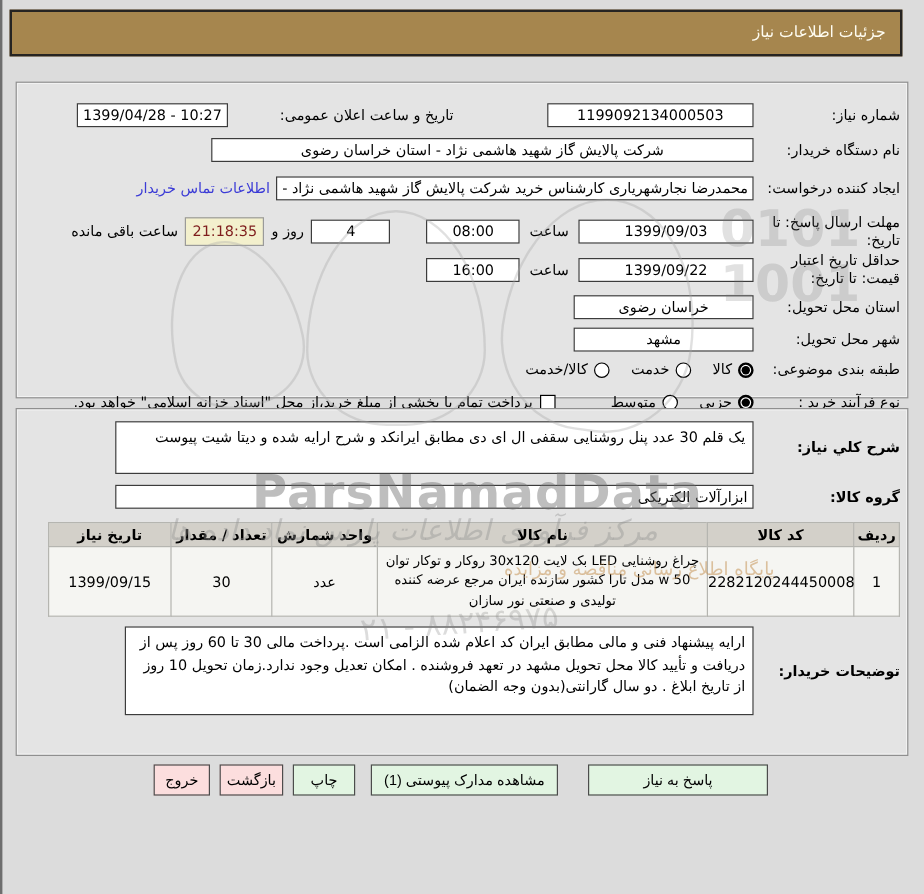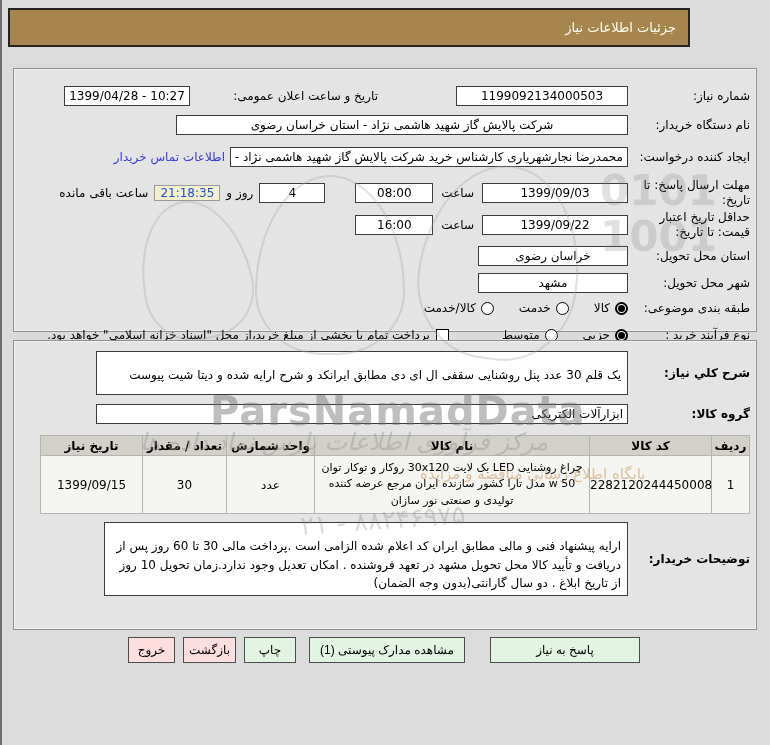"جزئیات اطلاعات نیاز" .titlebar { width: 682px -> 744px }
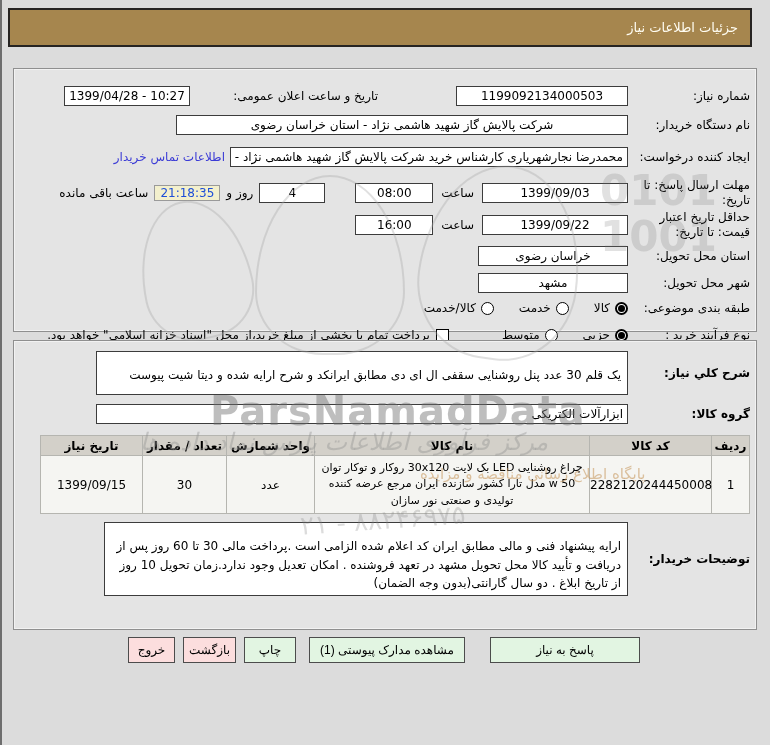"21:18:35" .timer { color: #1d4ed8 -> #7f1d1d; height: 16px -> 24px }
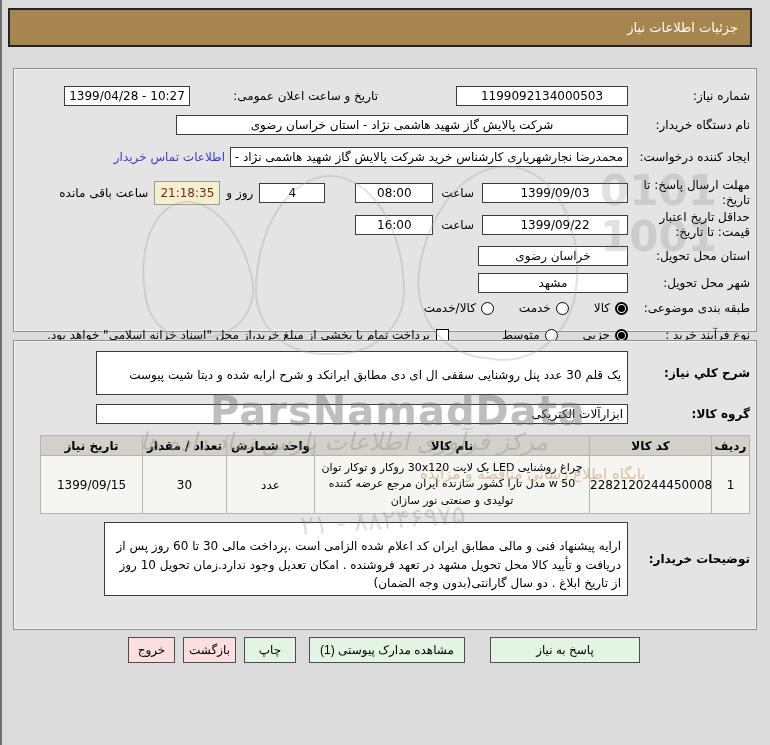"کالا/خدمت" .opt-label { margin-left: 25px -> 18px }
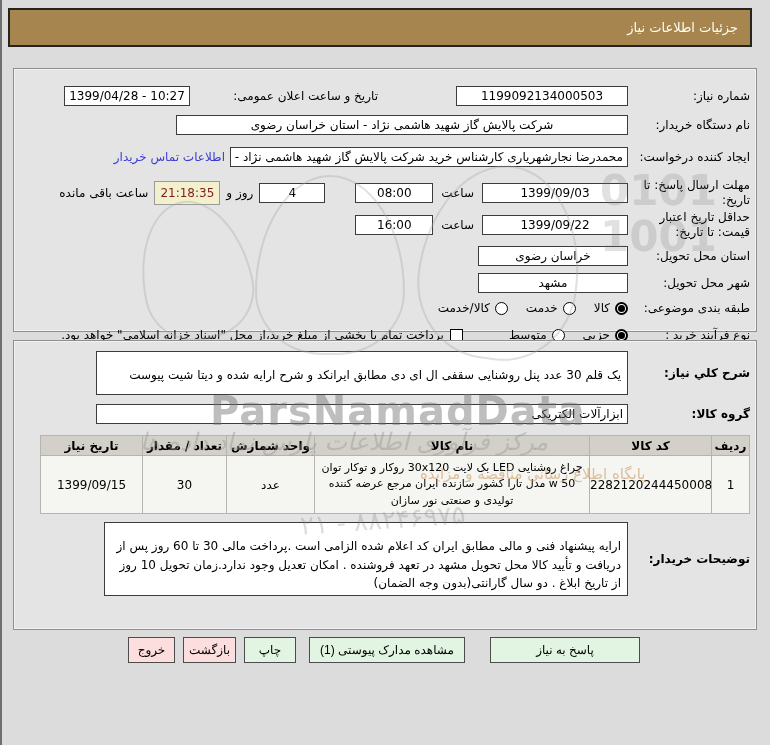"یک قلم 30 عدد پنل" .inp-multi { padding: 14px 6px -> 3px 6px }
